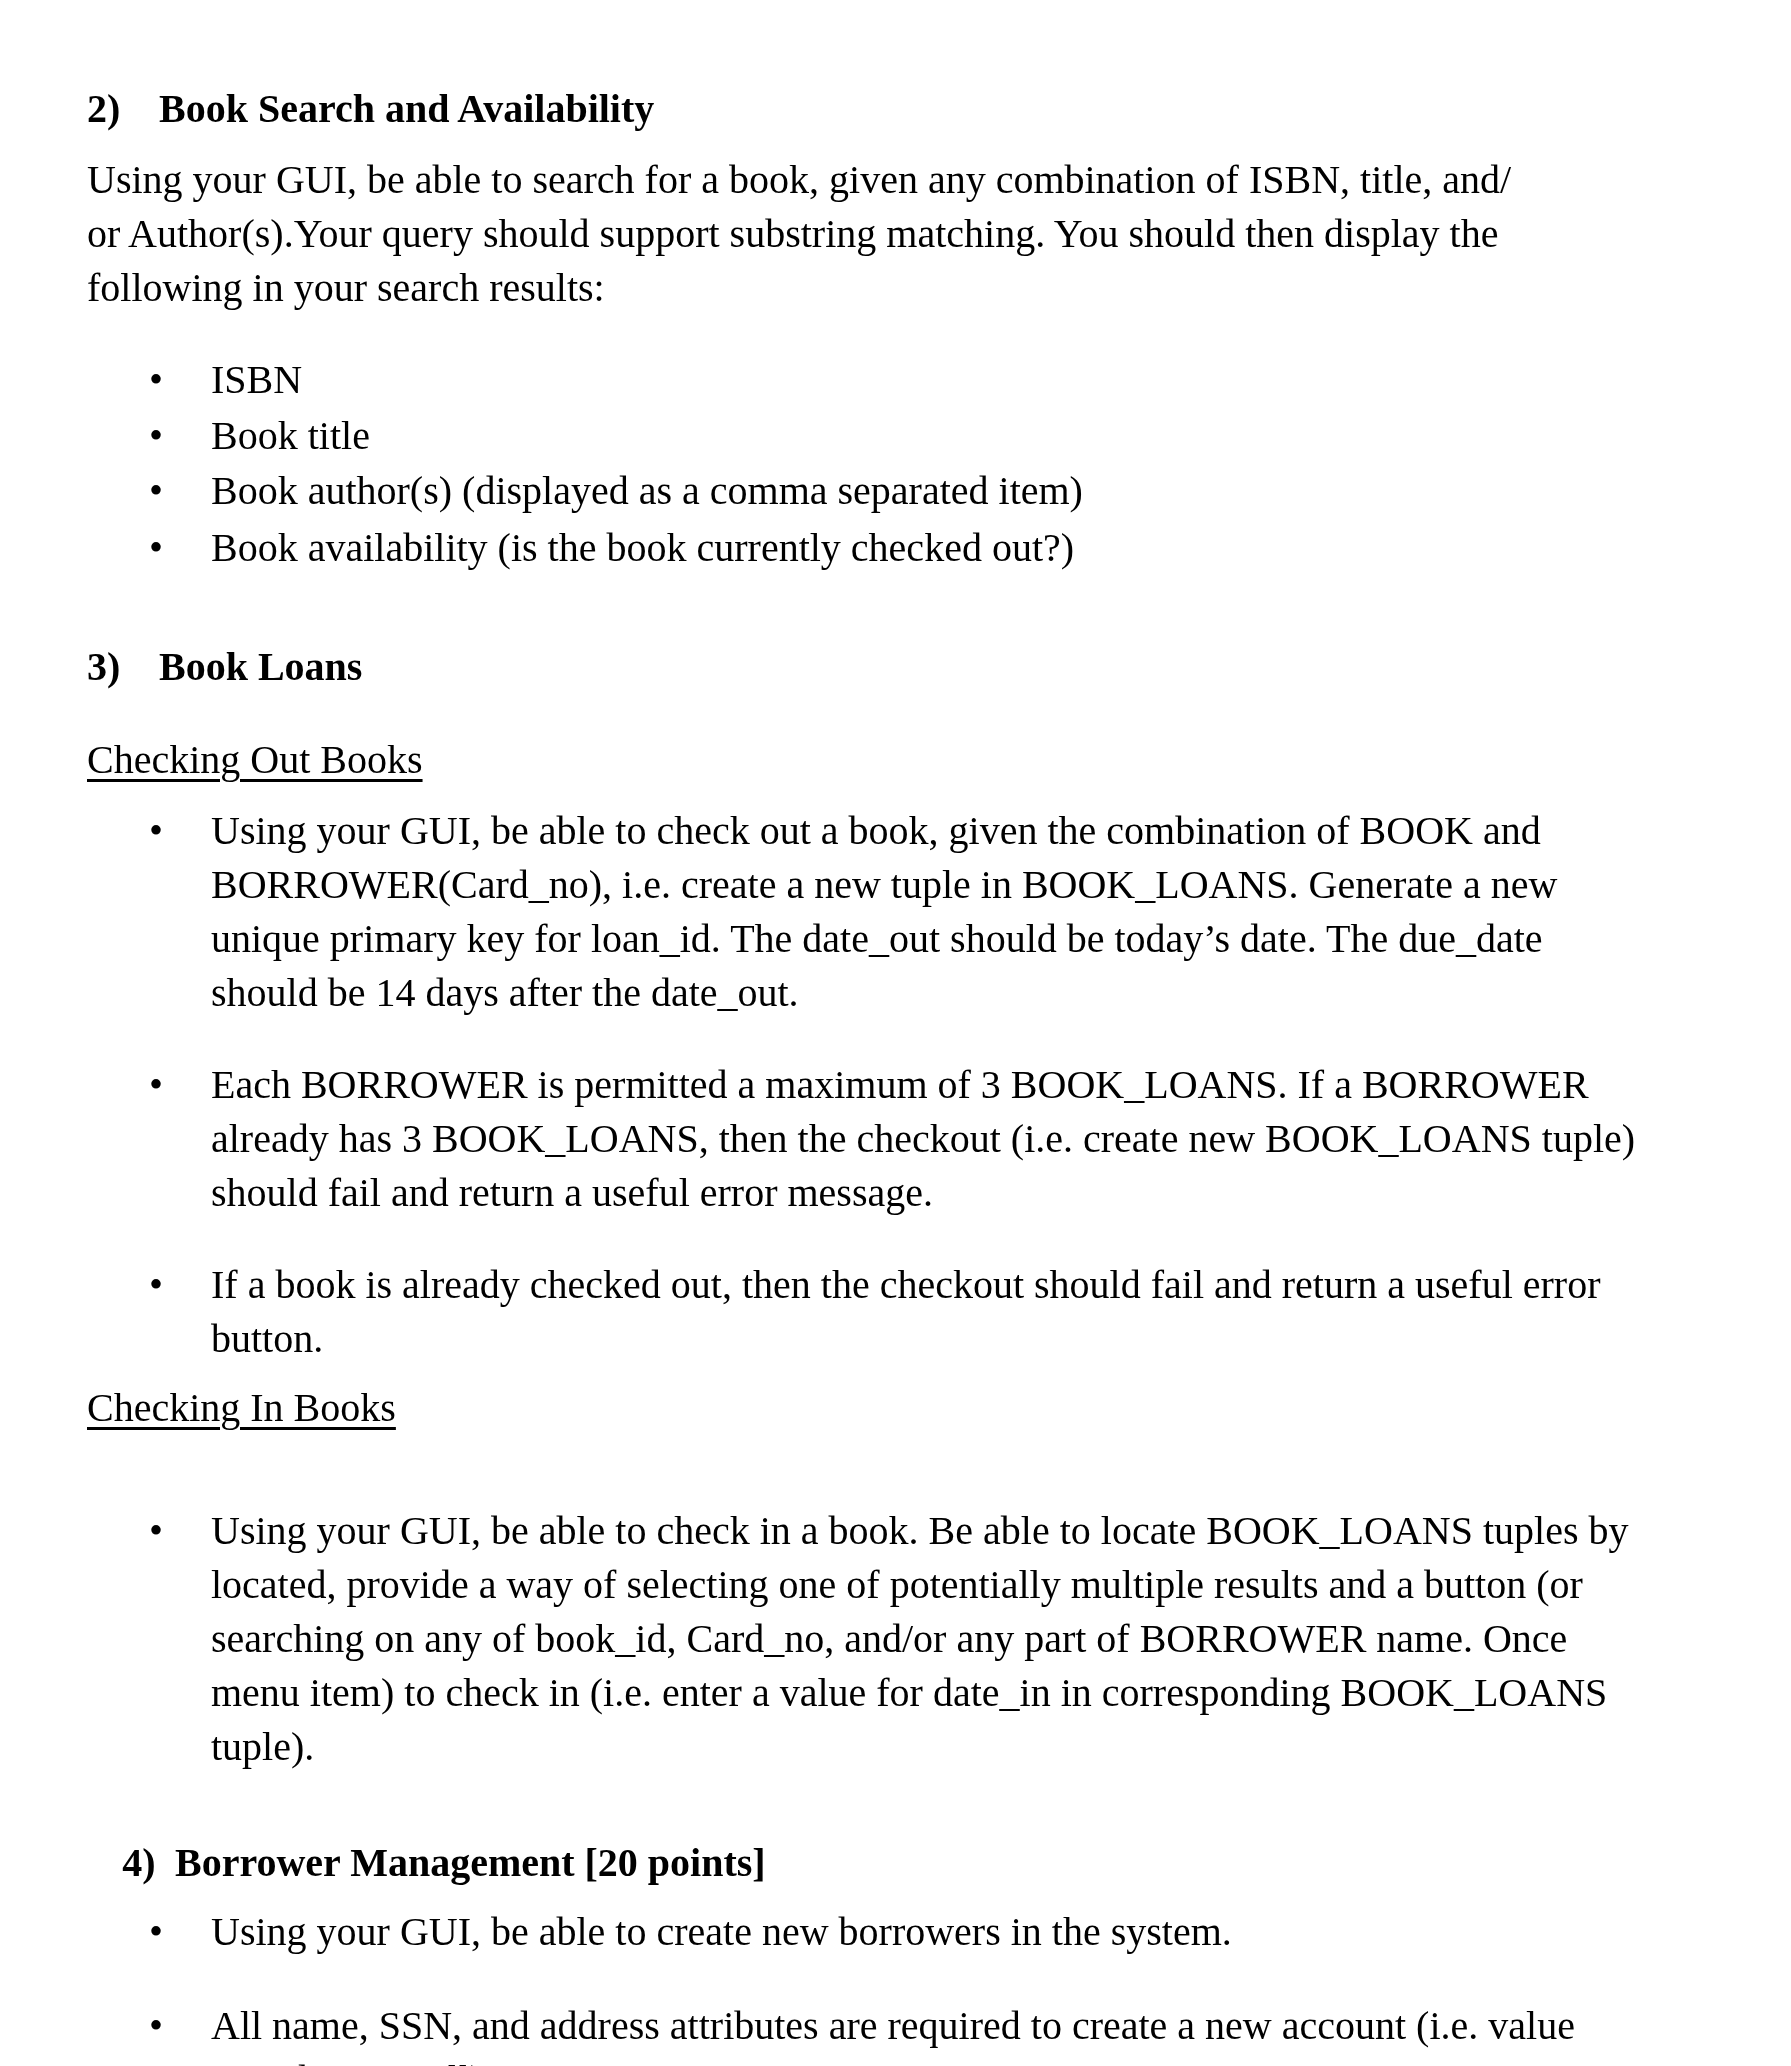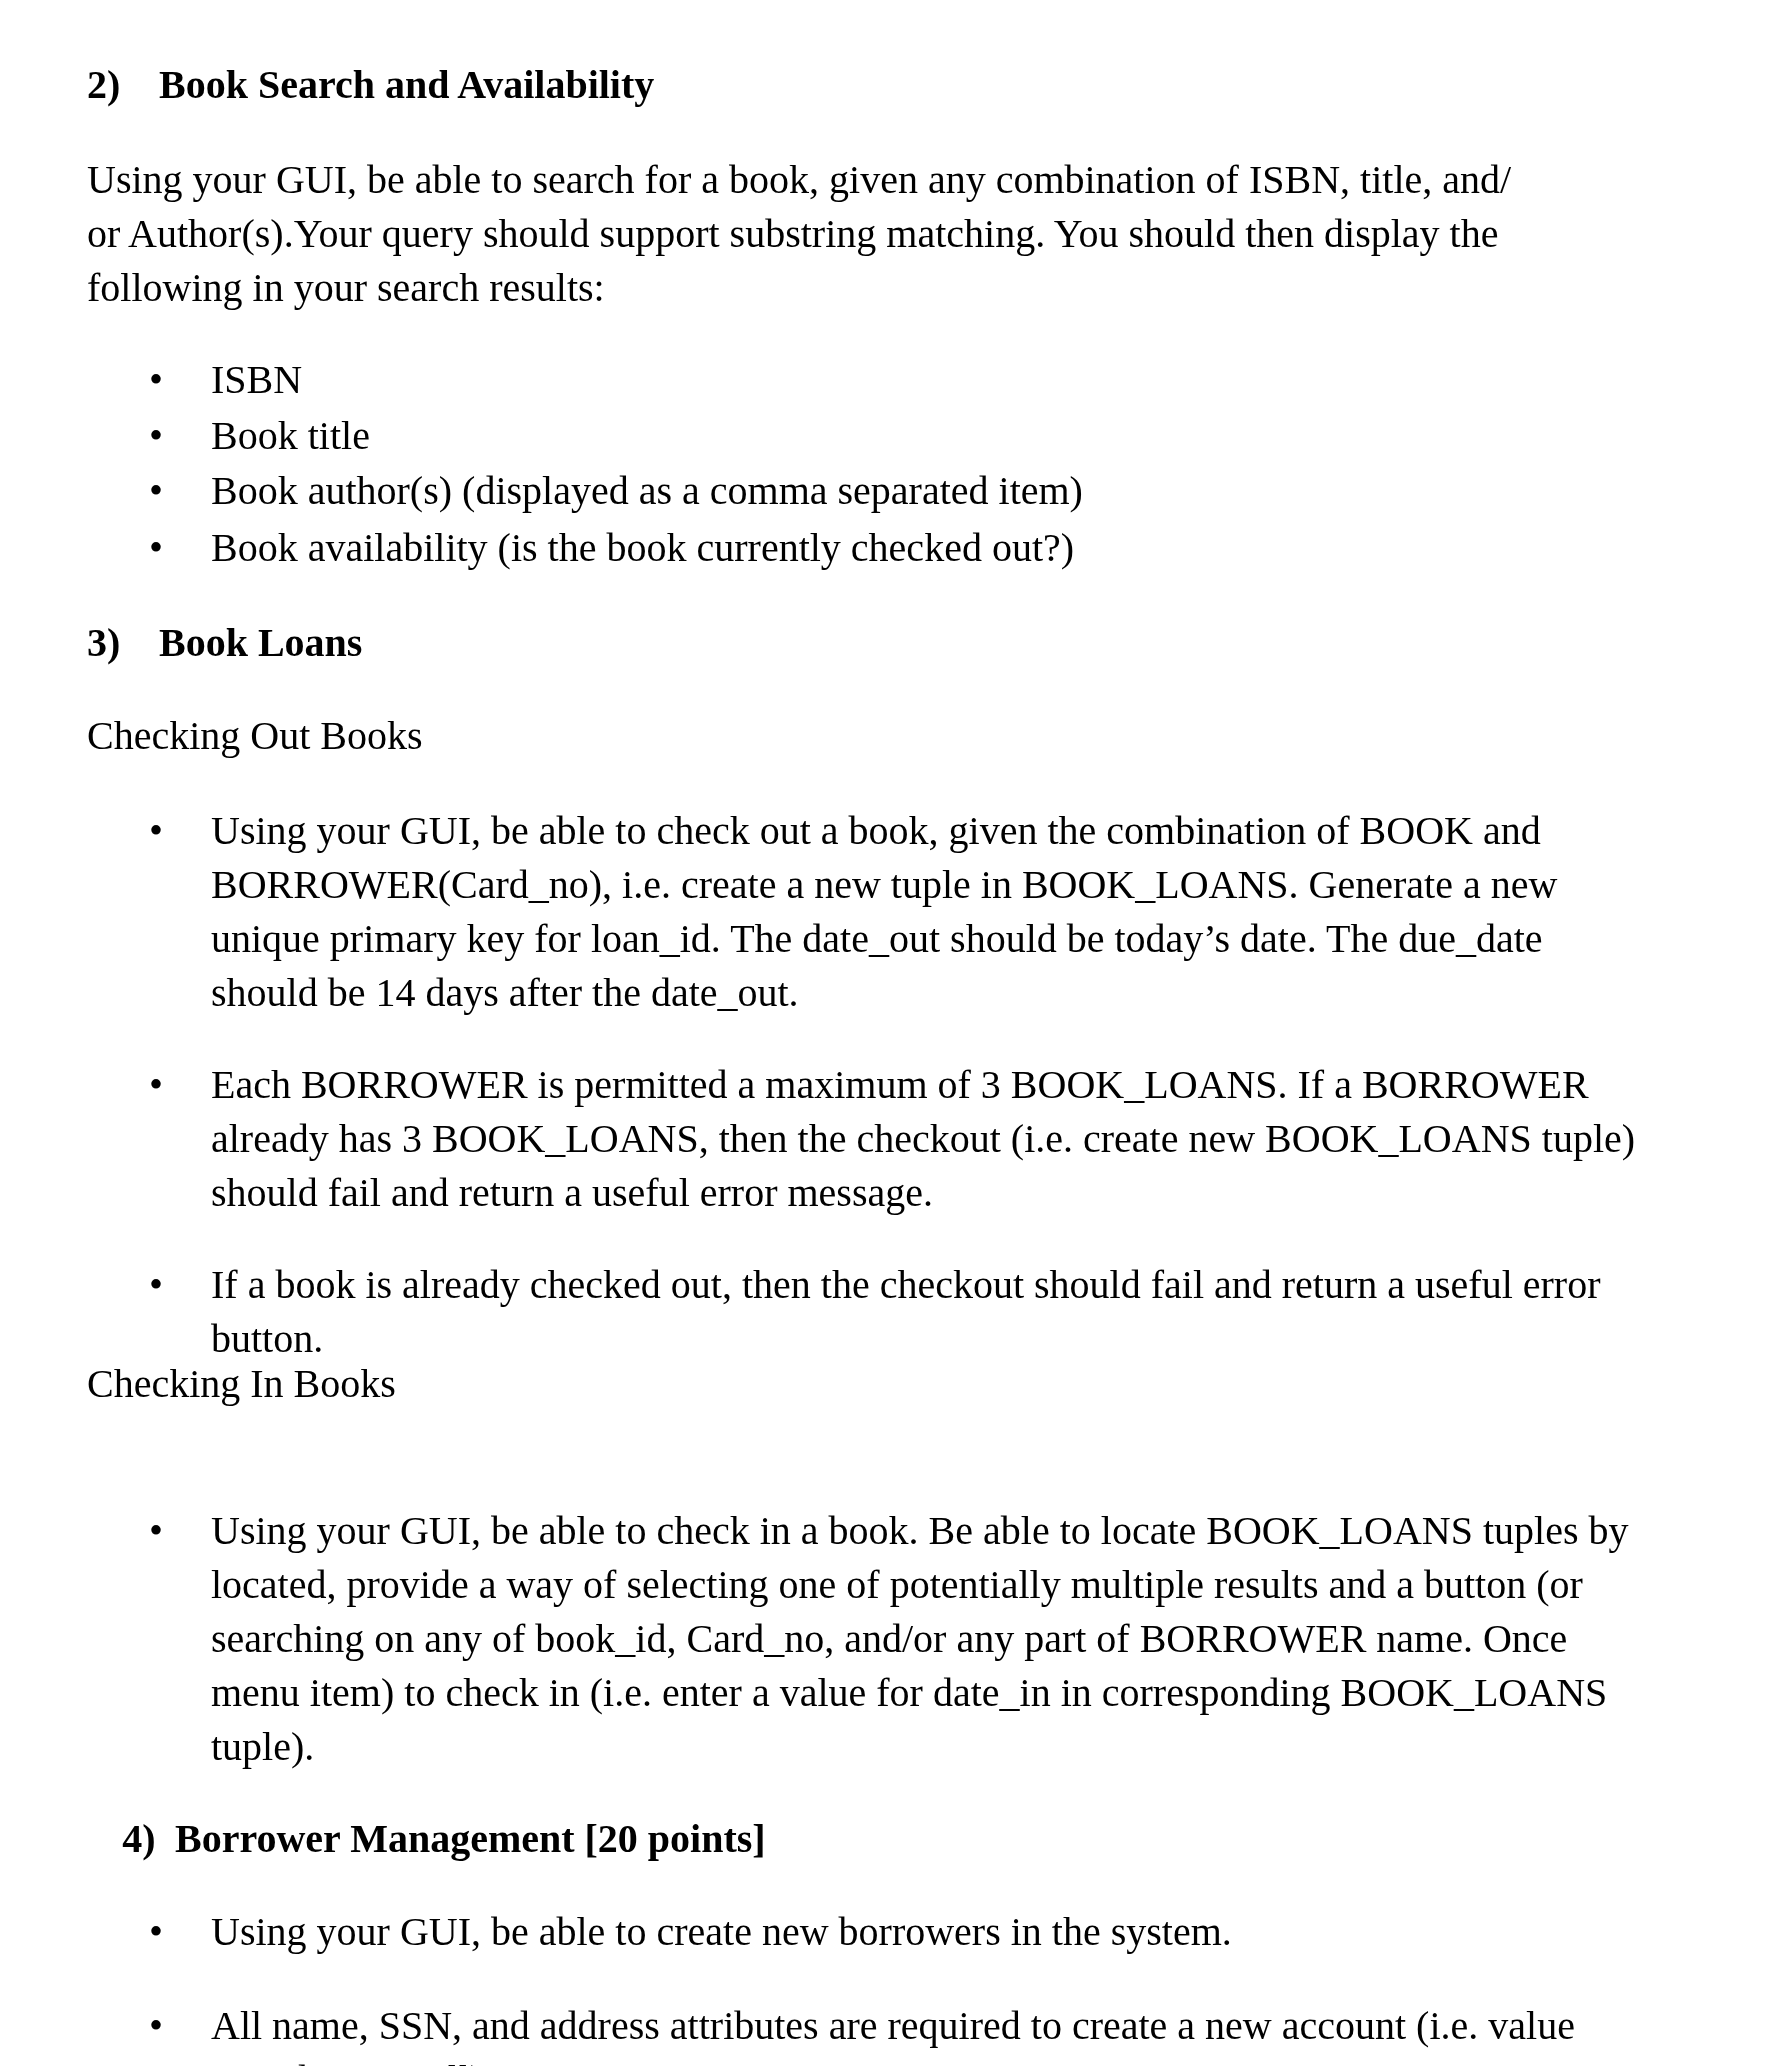"2) Book Search and Availability" .abs { margin-top: none -> 24px }
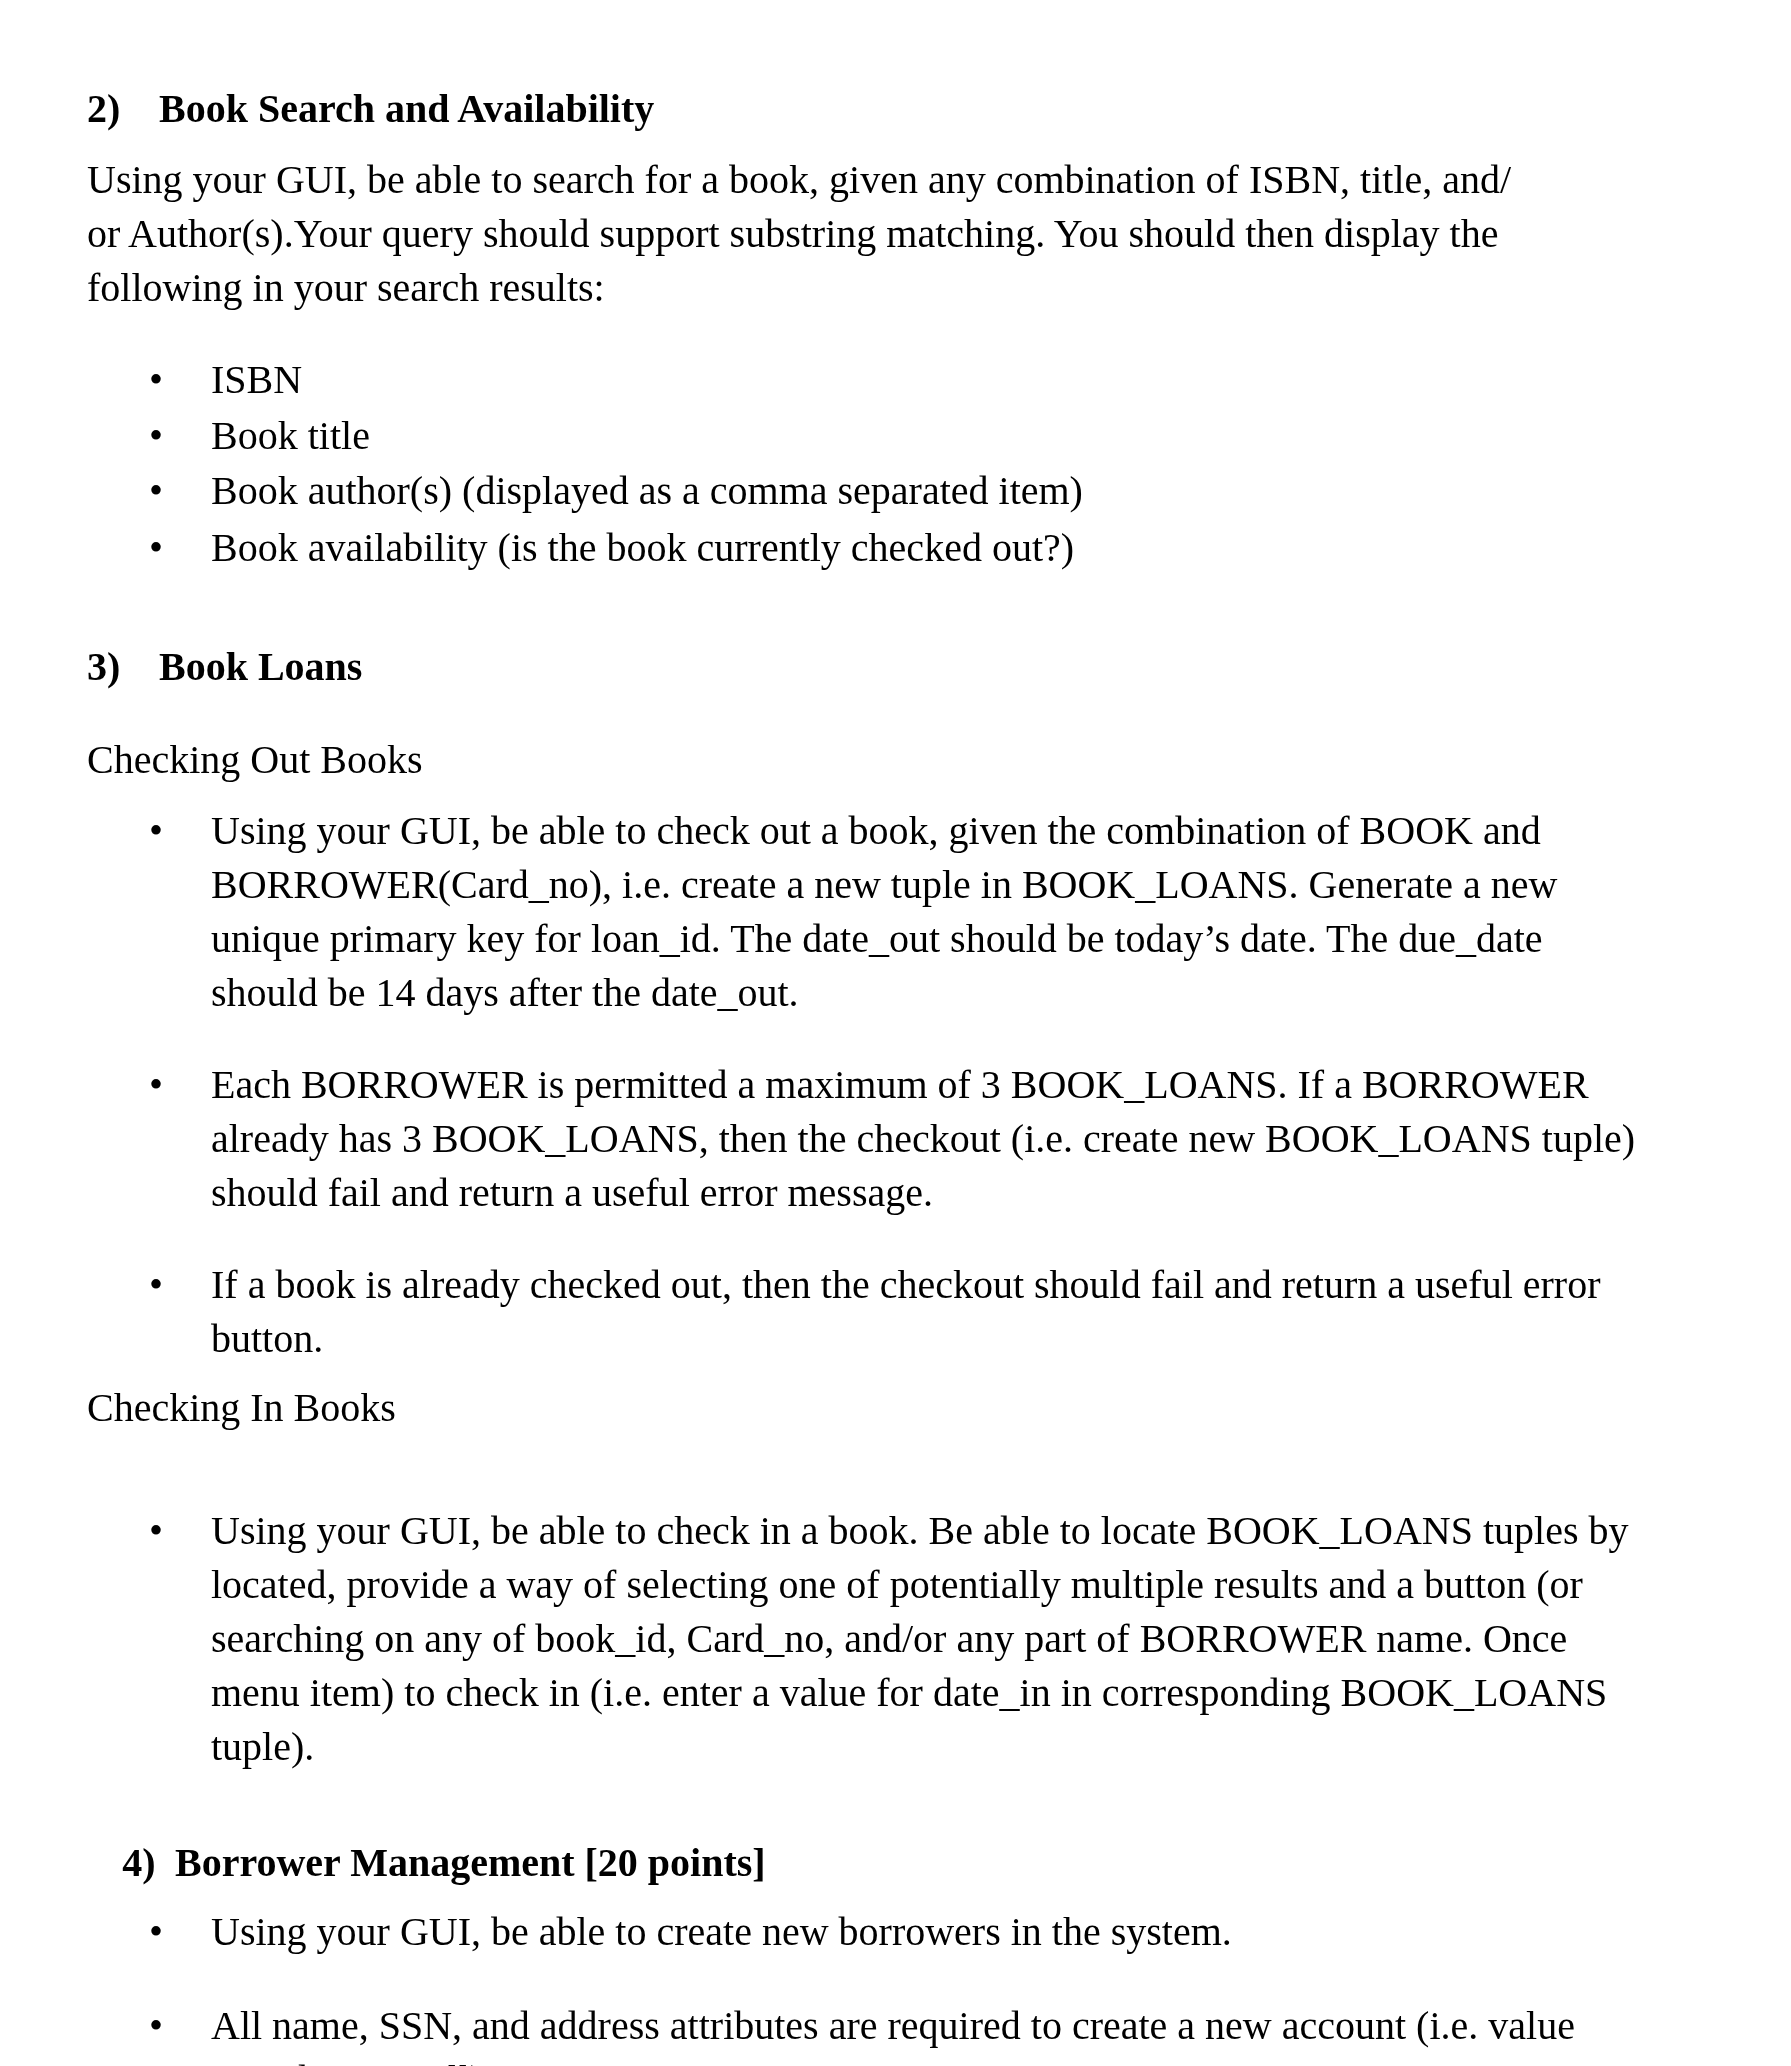"Checking Out Books" .sub { text-decoration: none -> underline }
